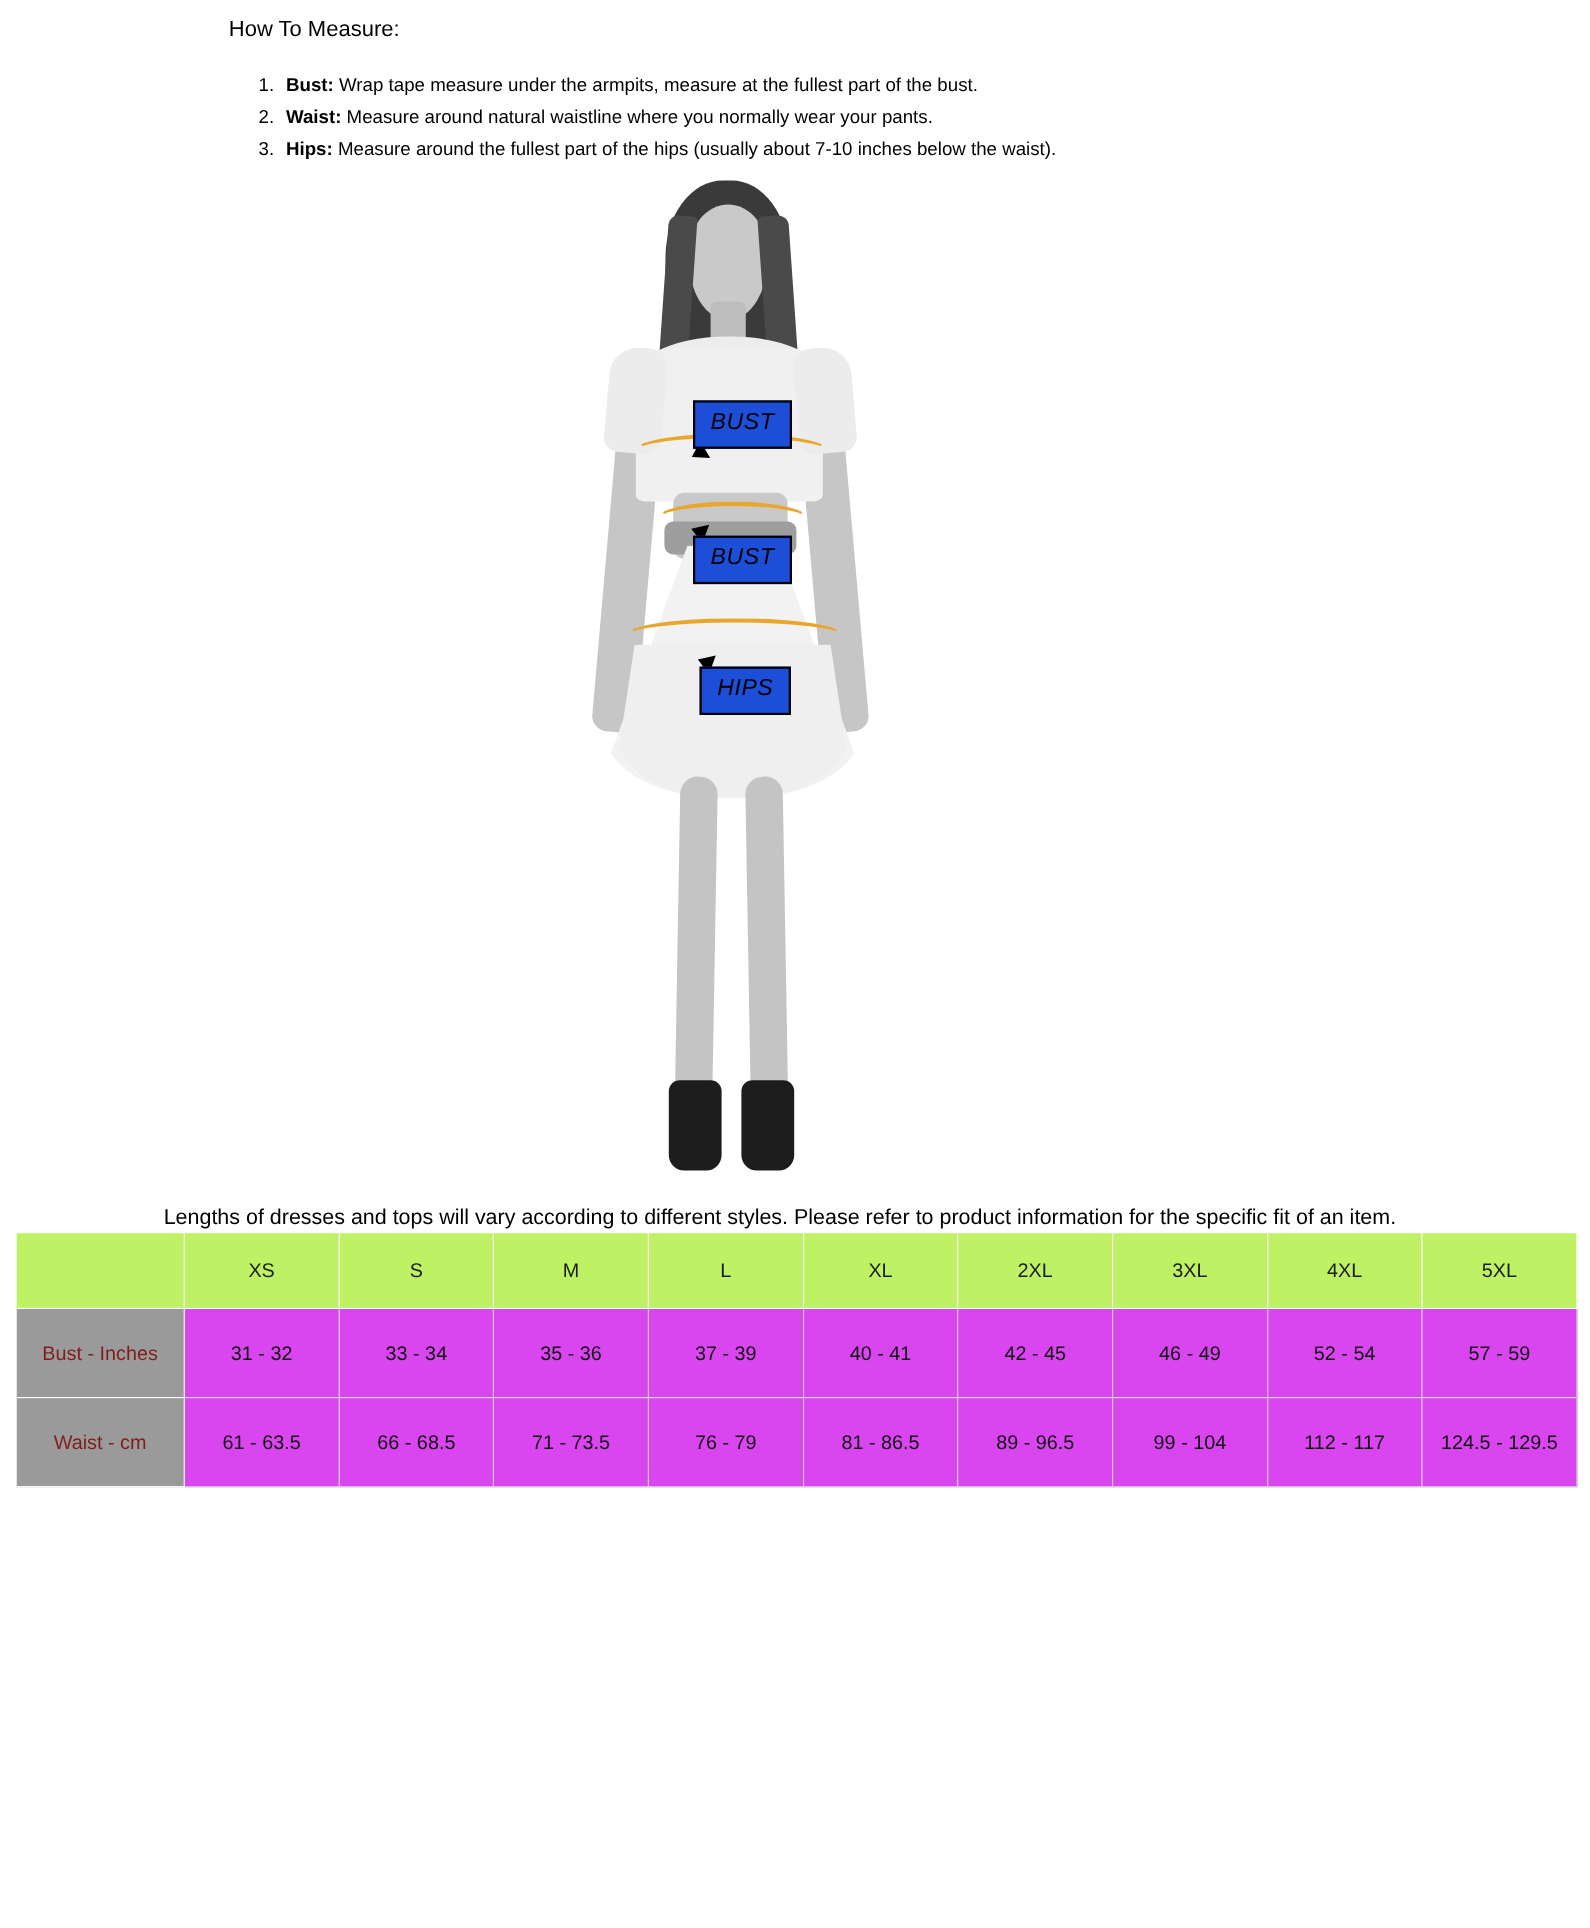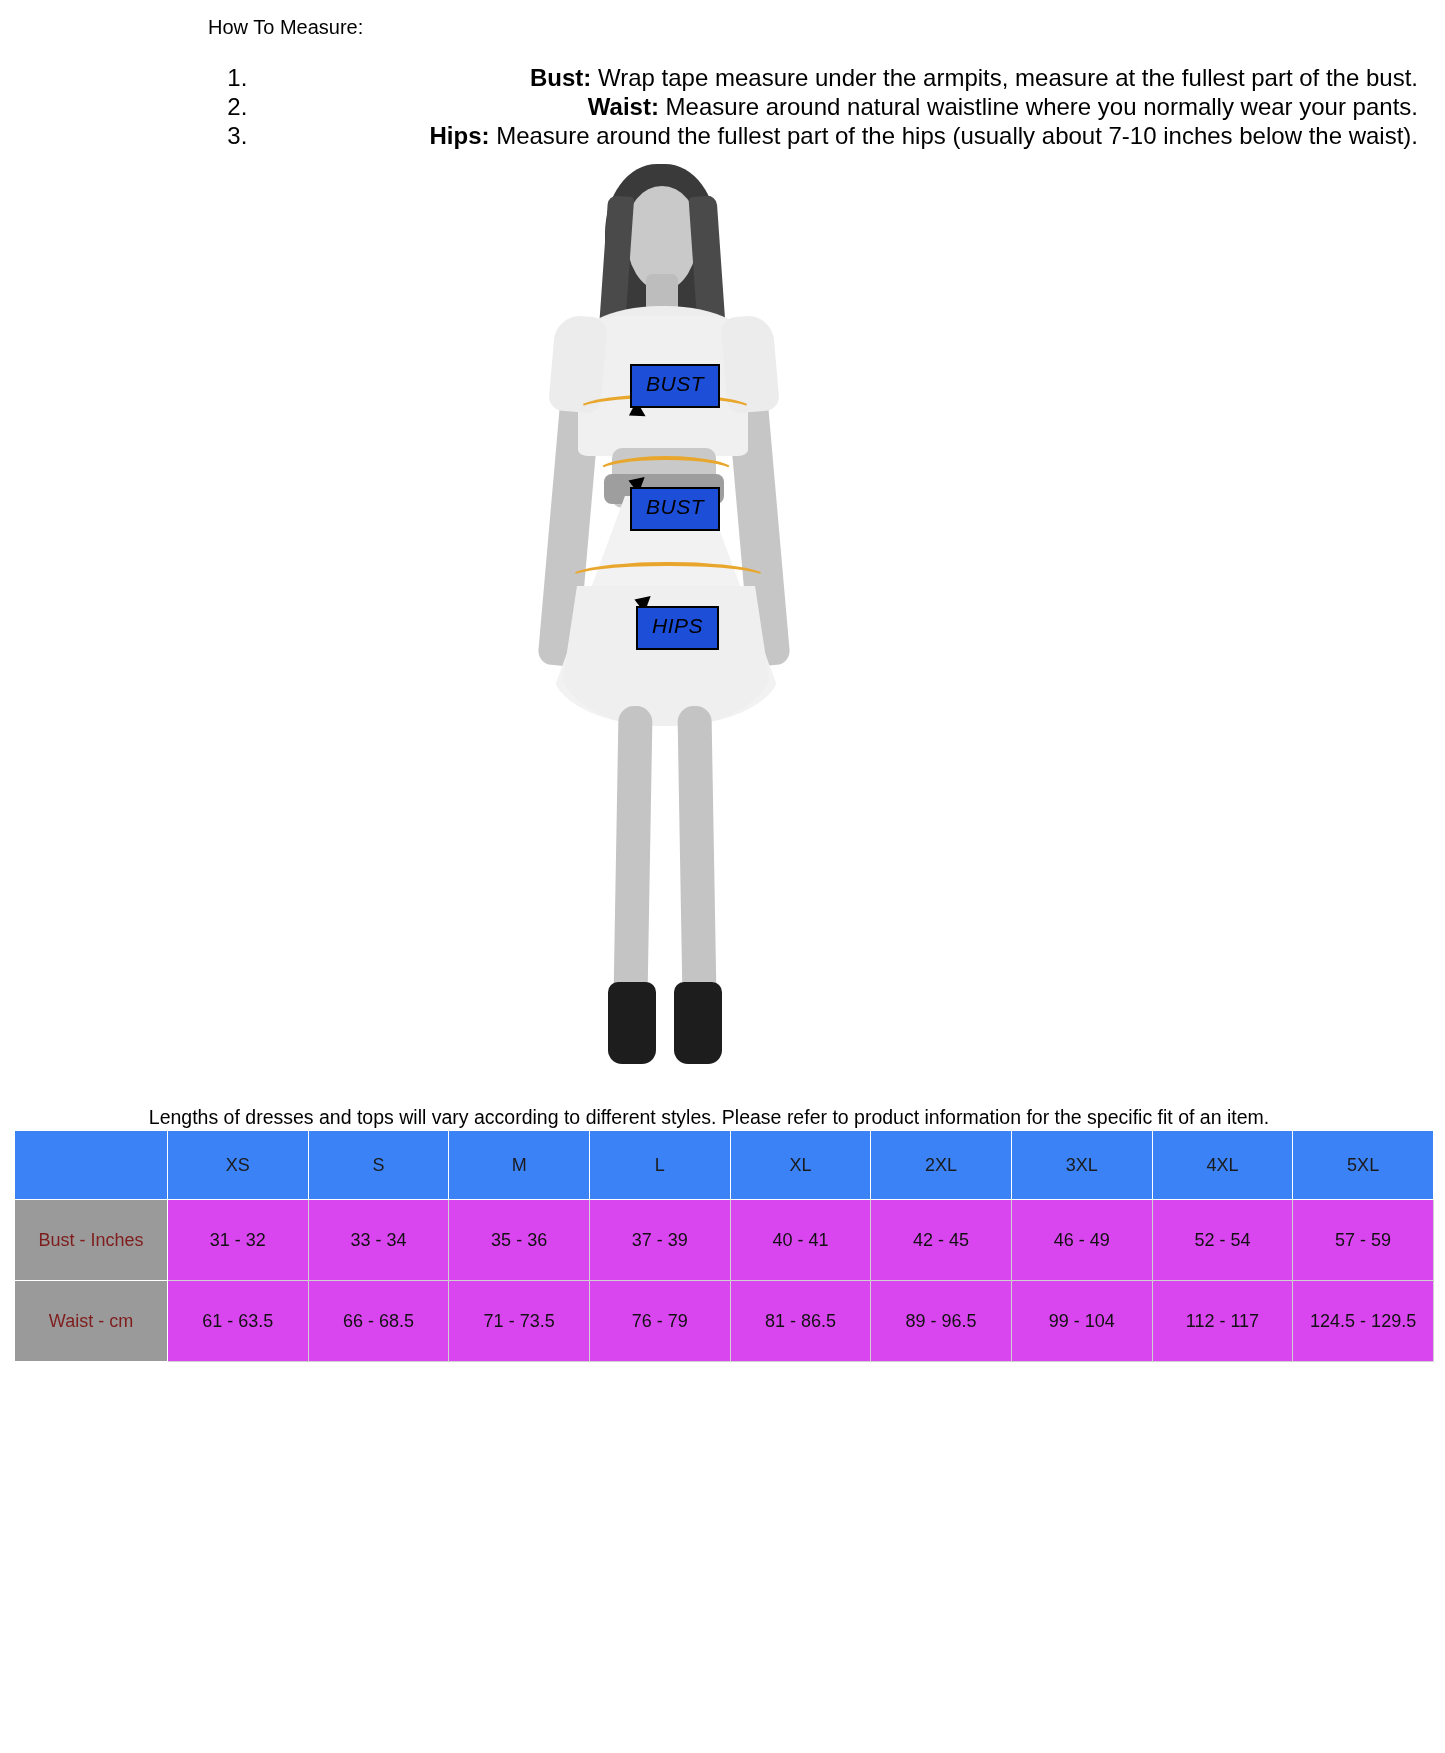"Bust: Wrap tape measure under" ol.howto-list { font-size: 24px -> 17px; text-align: right -> none }
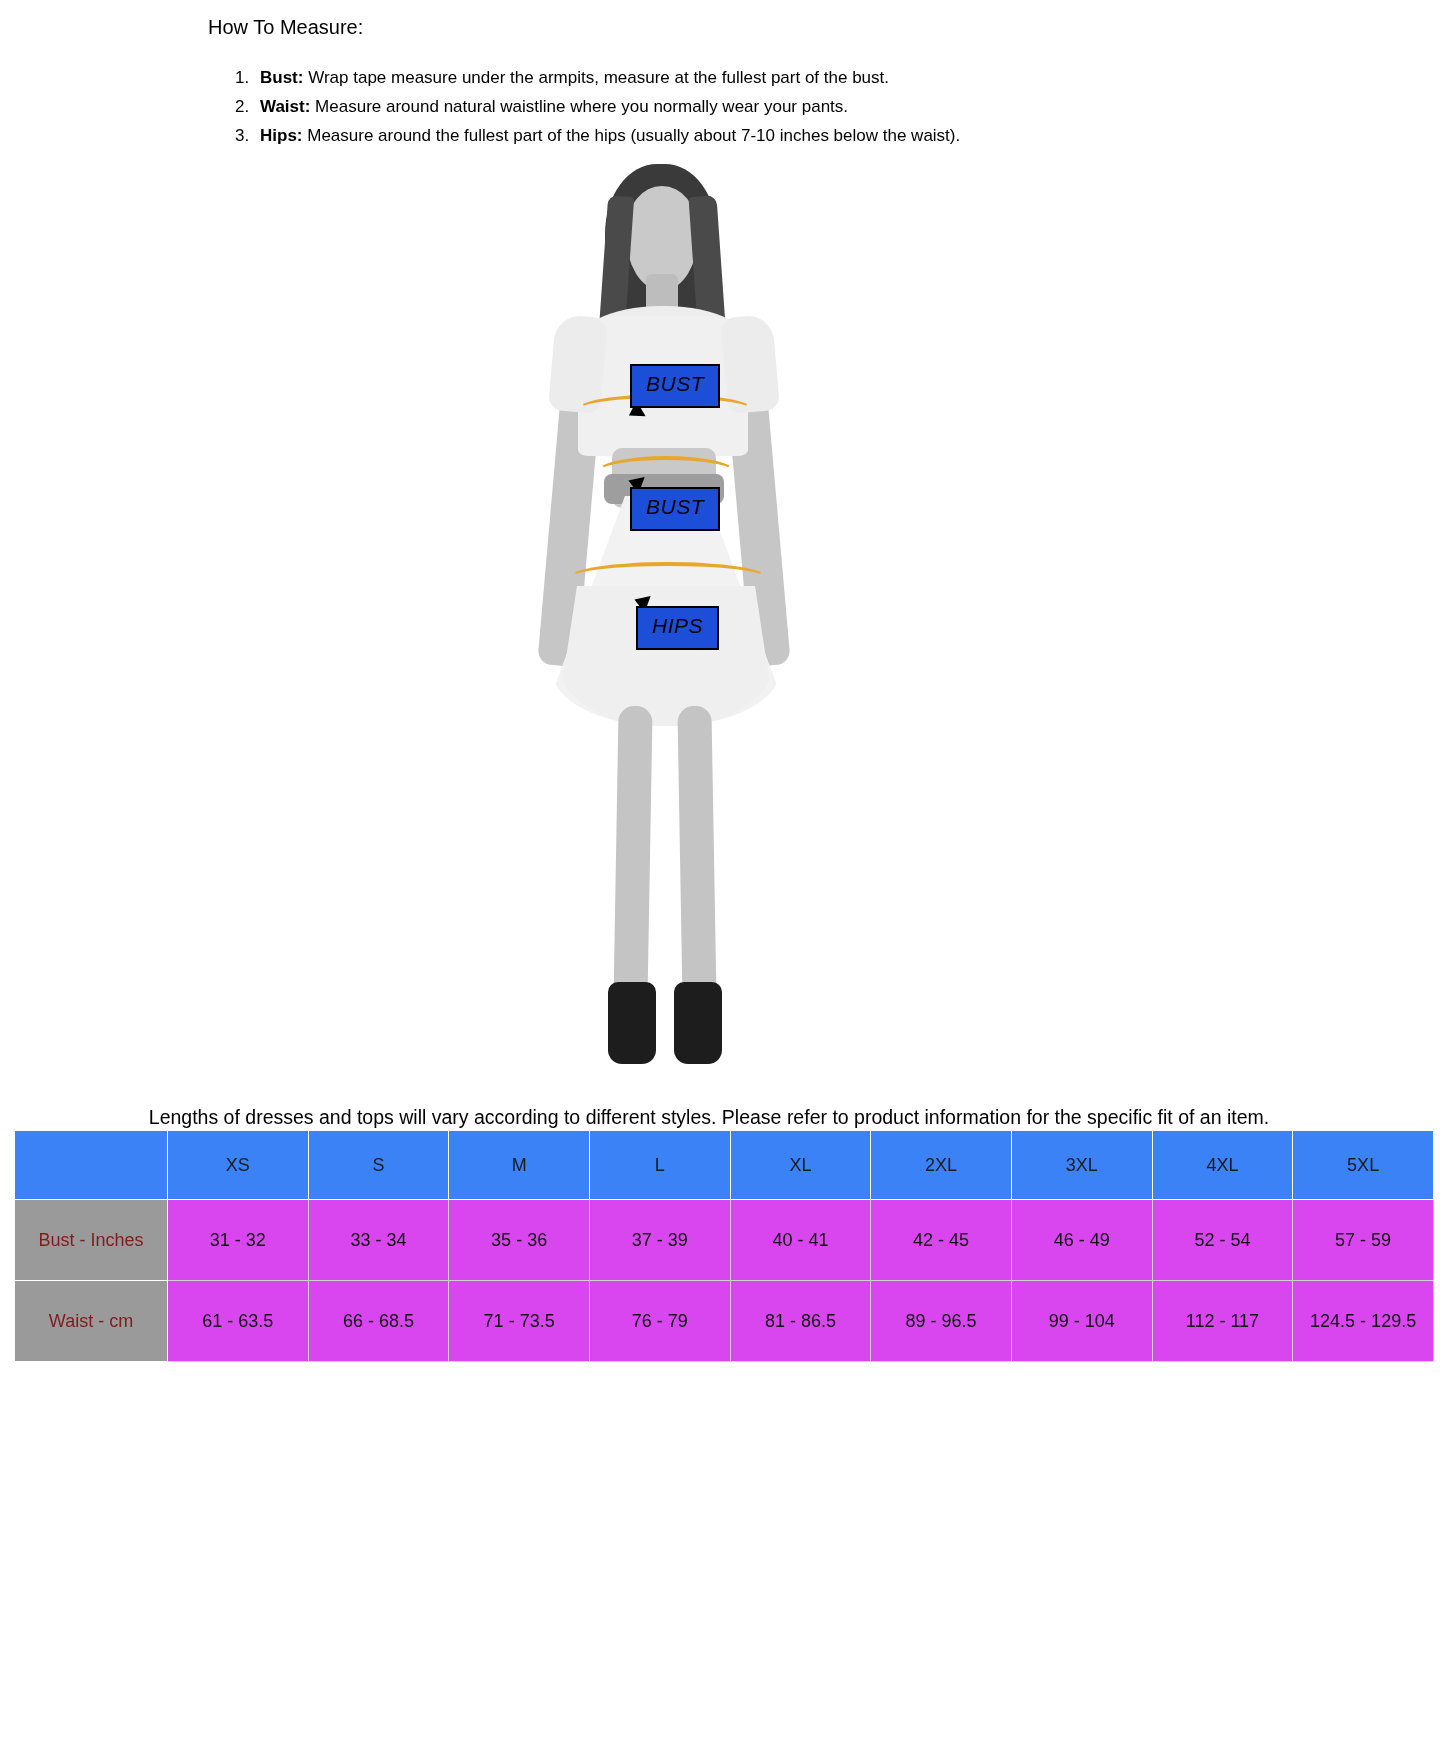"Lengths of dresses and tops" .note { margin-top: 18px -> 8px }
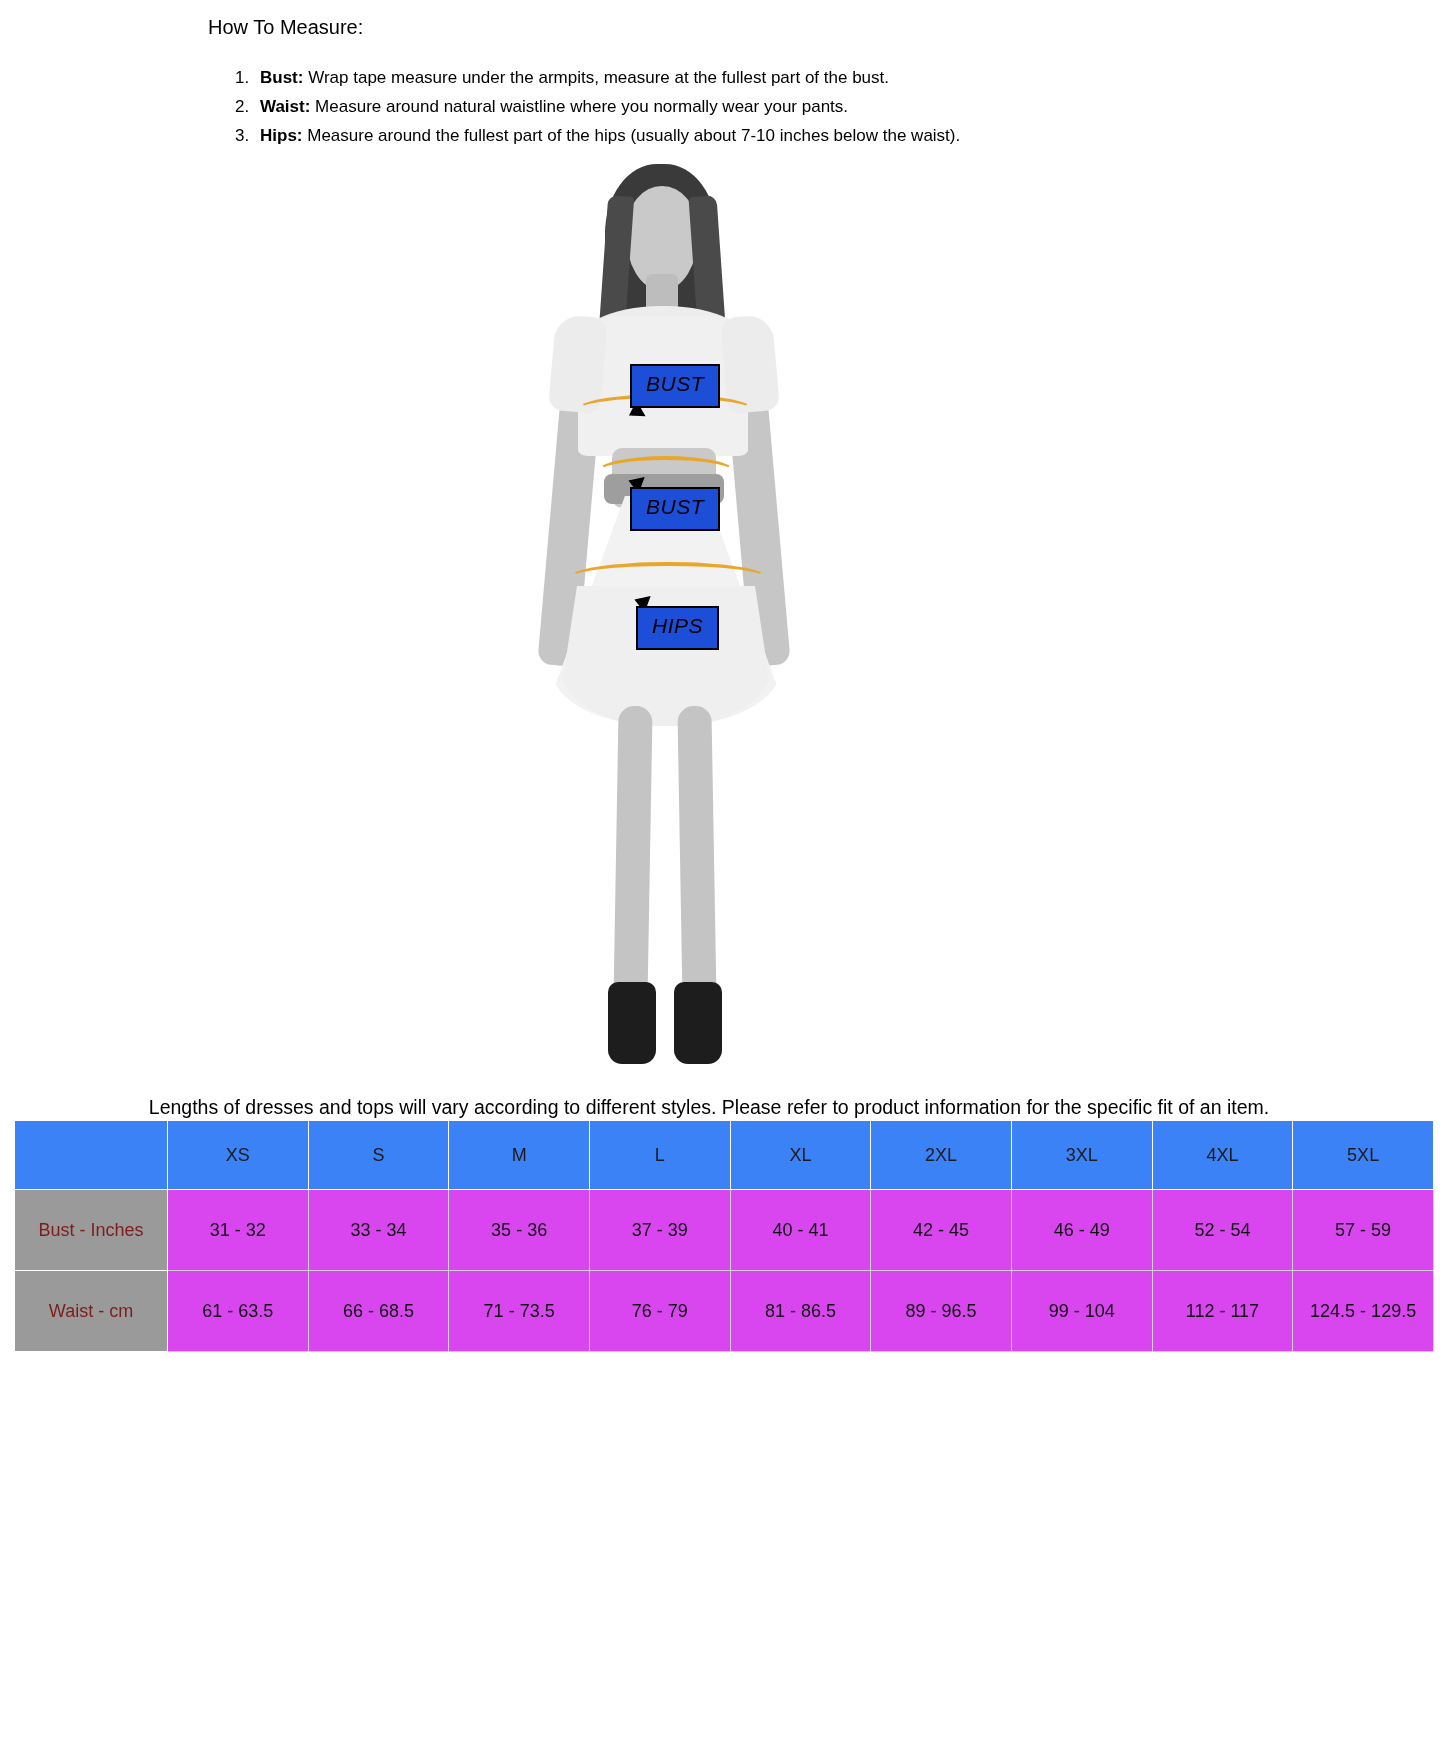"XS" table.size-table thead th { background: #3b82f6 -> #bef264 }
